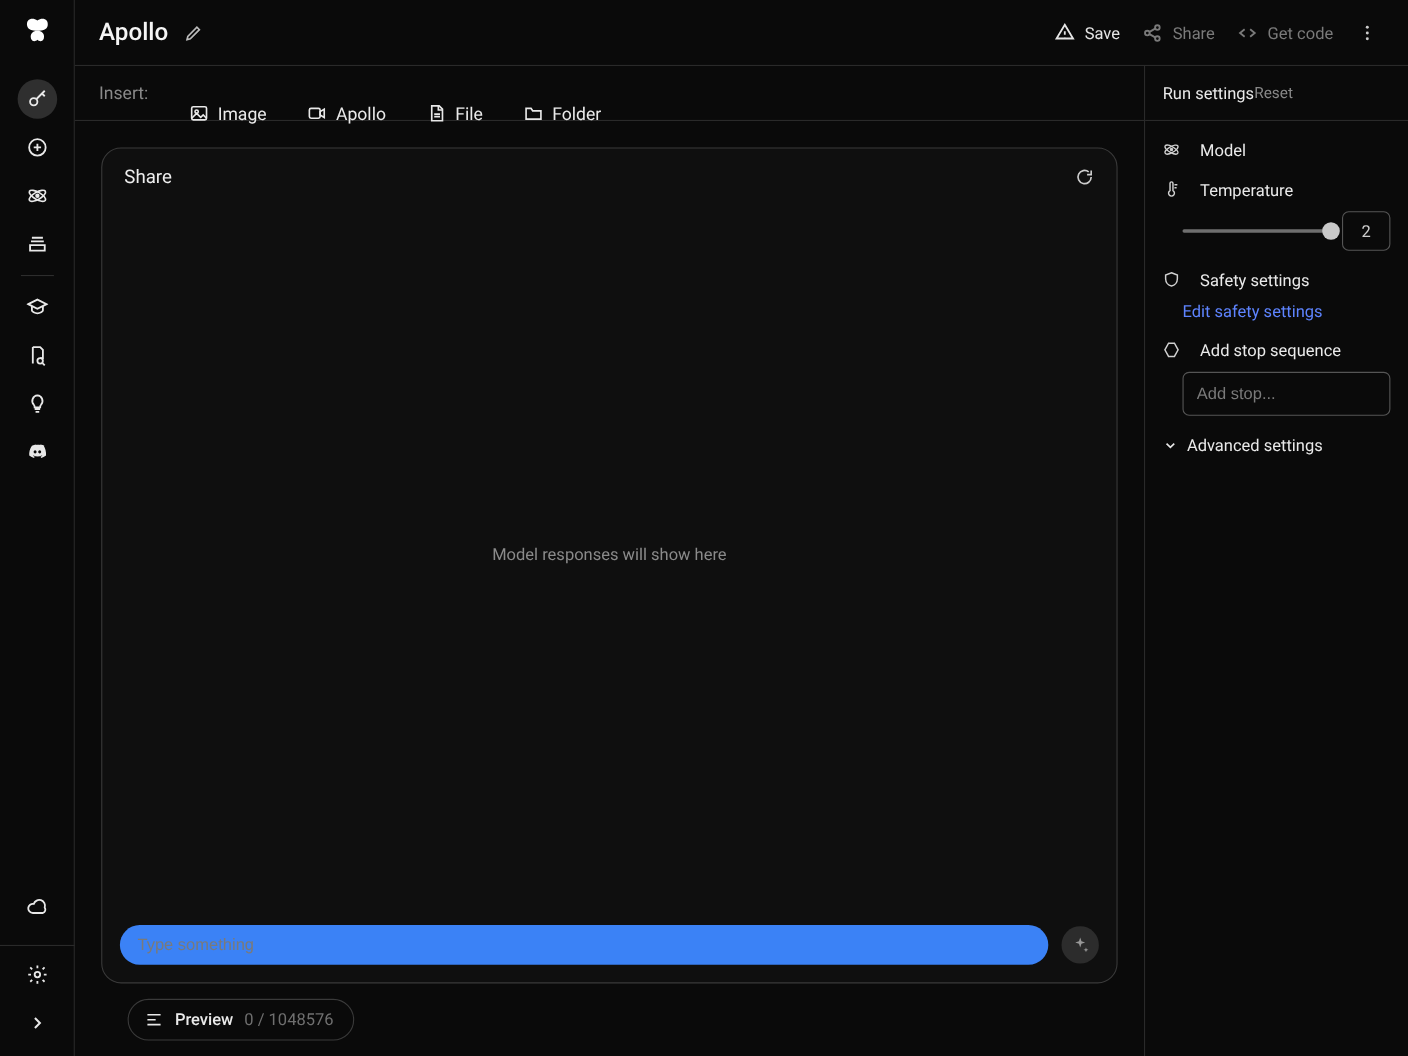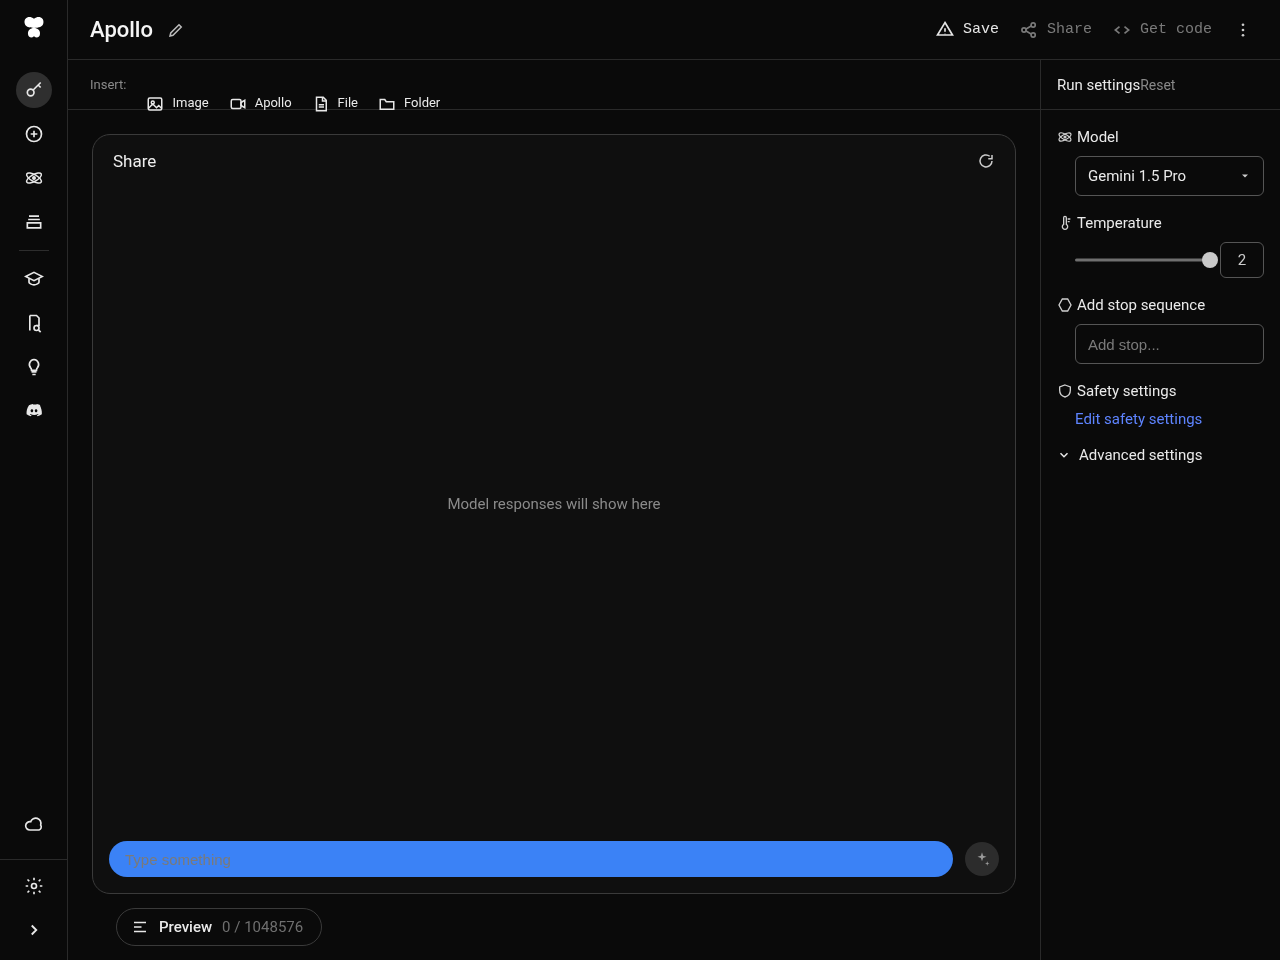"Save" .hdr-btn { font-family: Liberation Mono, monospace -> none }
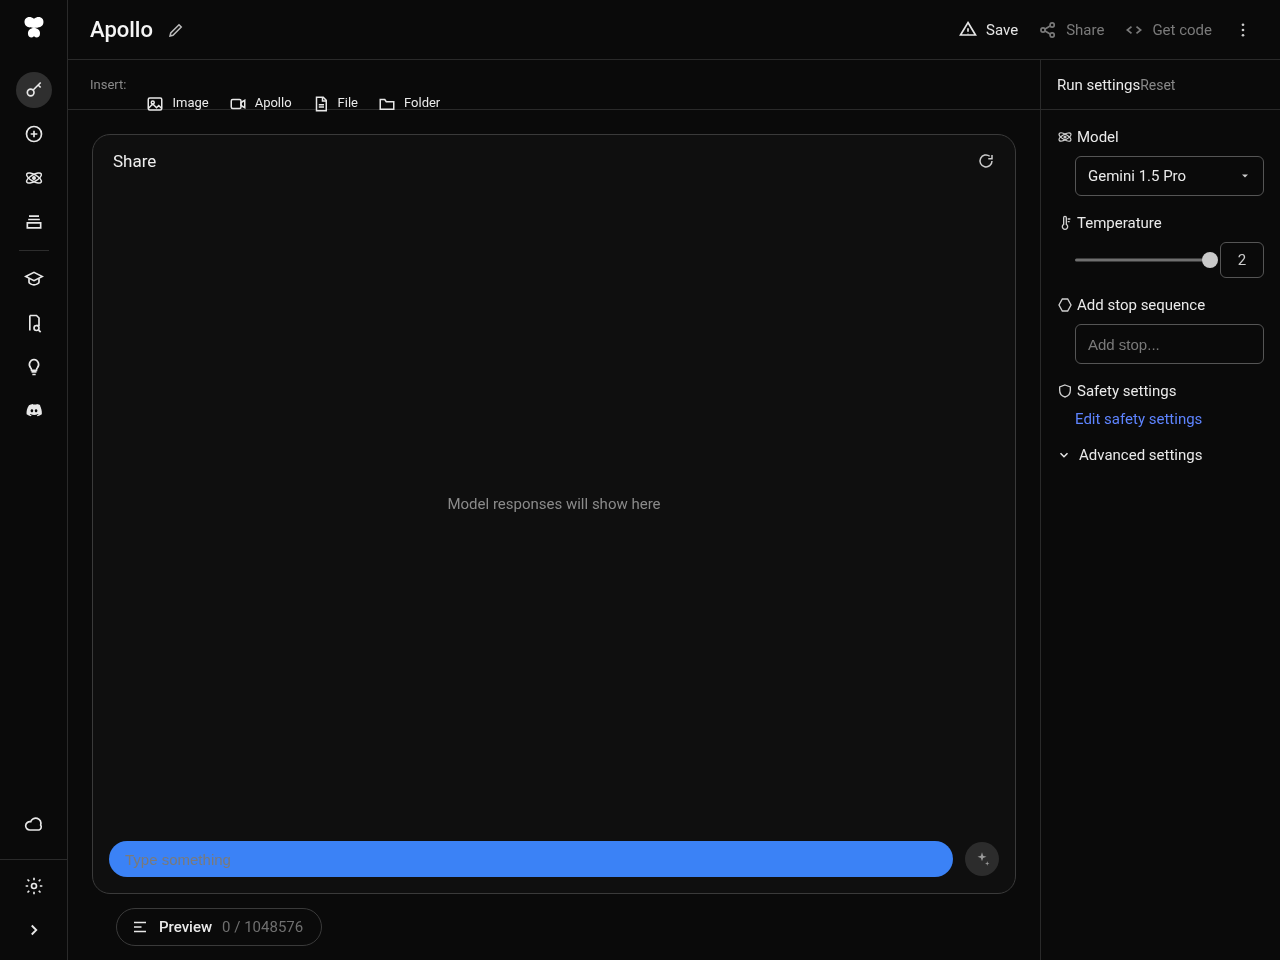"Insert:" .insert-bar { font-size: 13px -> 16px; gap: 20px -> 37px }
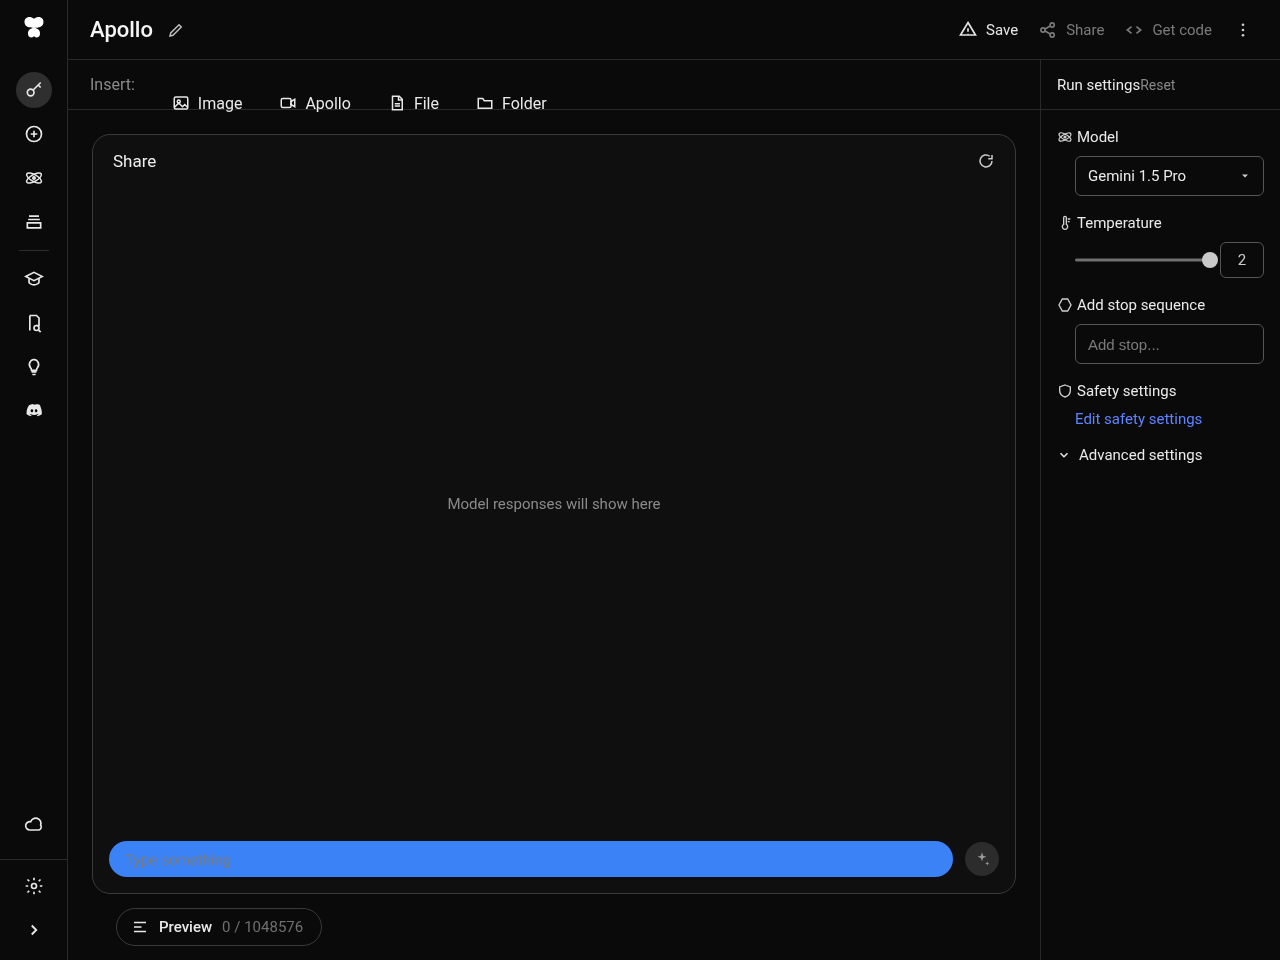"Model" .setting-label { align-items: center -> none; gap: 4px -> 18px }
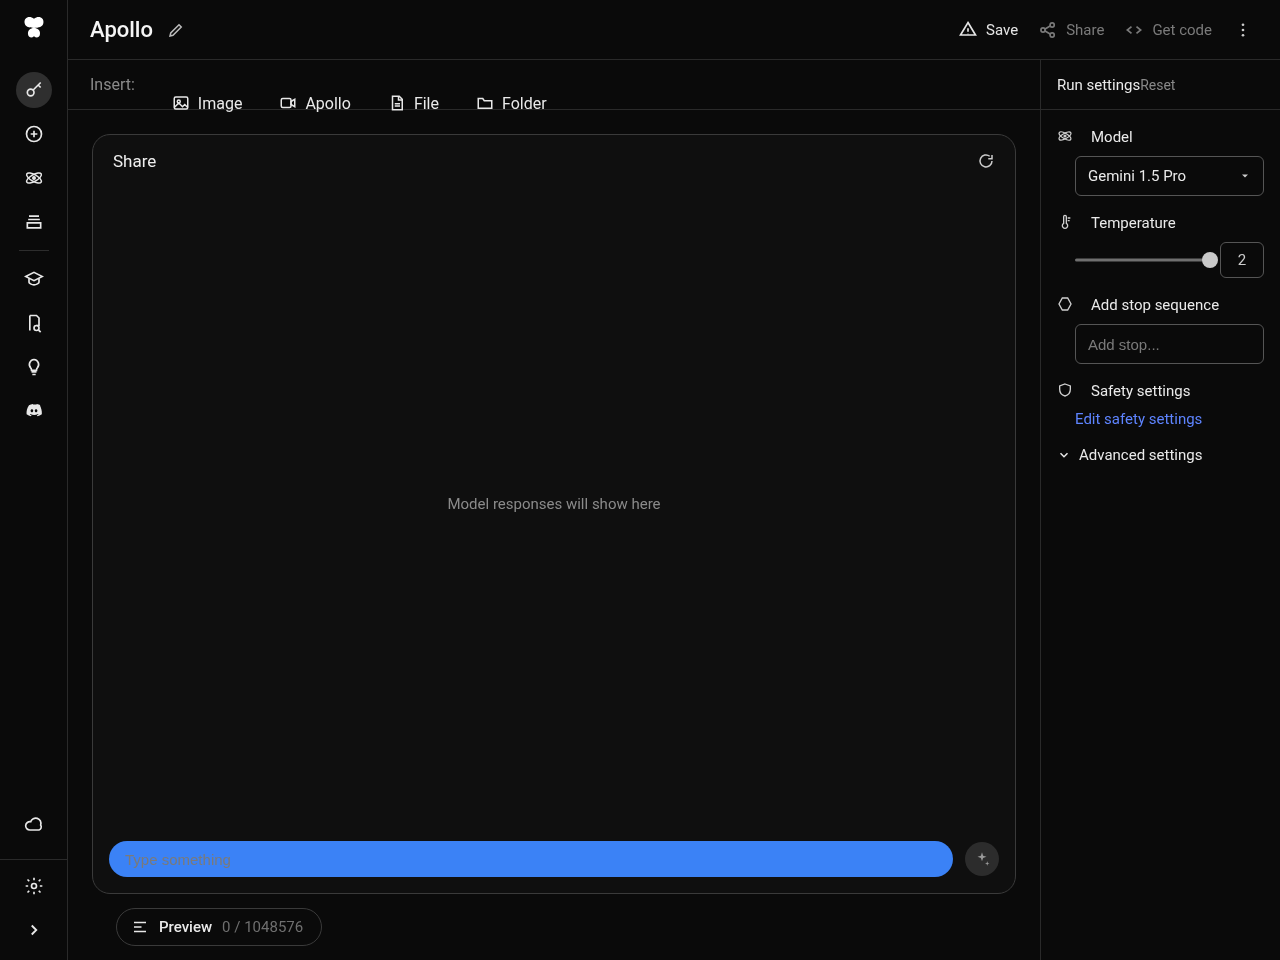"Gemini 1.5 Pro" div.model-select { html: <div> <span>Gemini 1.5 Pro</span> <svg> <path></path> </svg> </div> -> none }
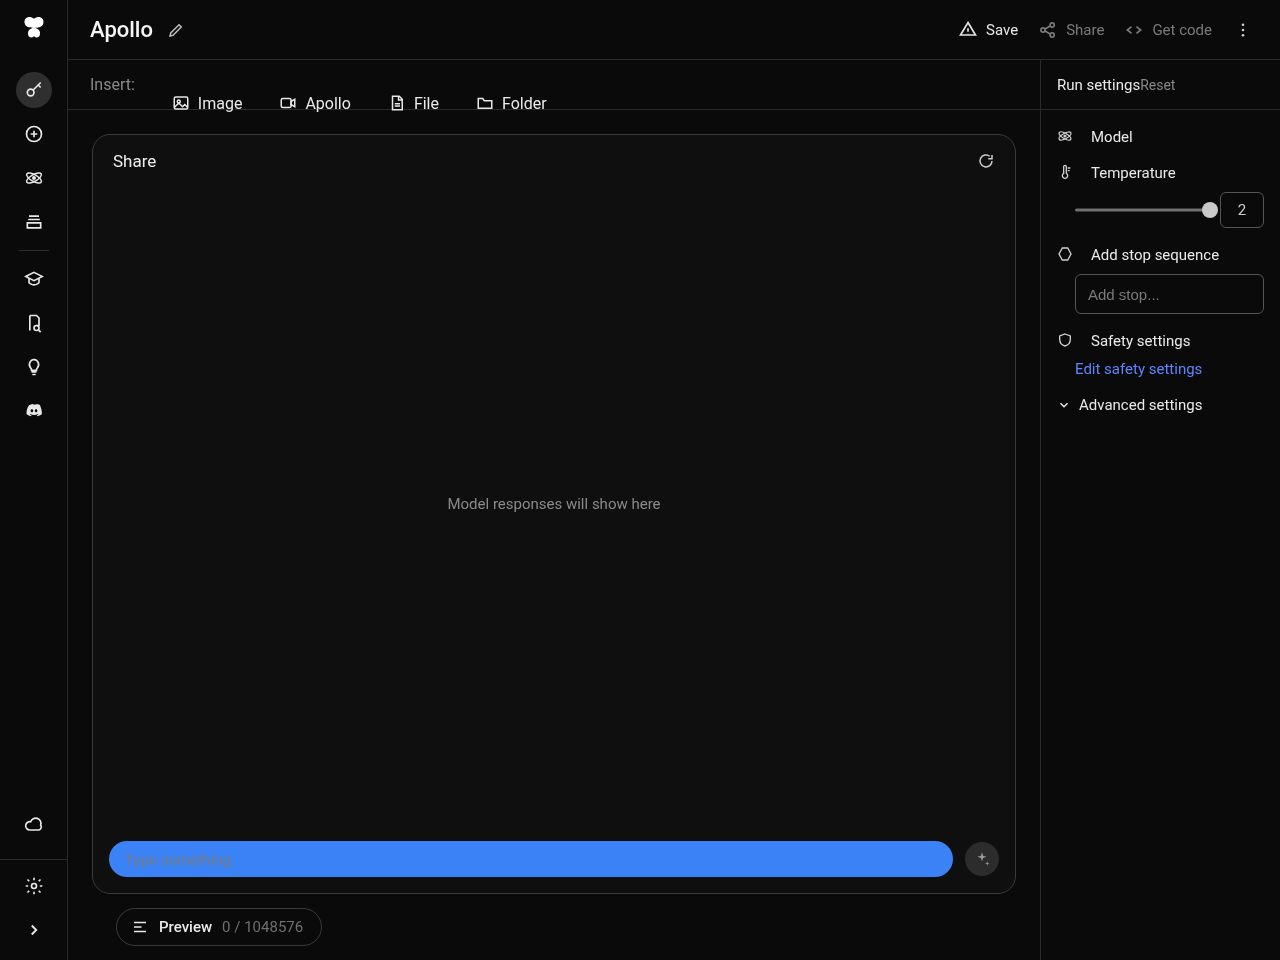"Add stop sequence" div.setting-block { order: before "Safety settings" -> after "Safety settings" }
